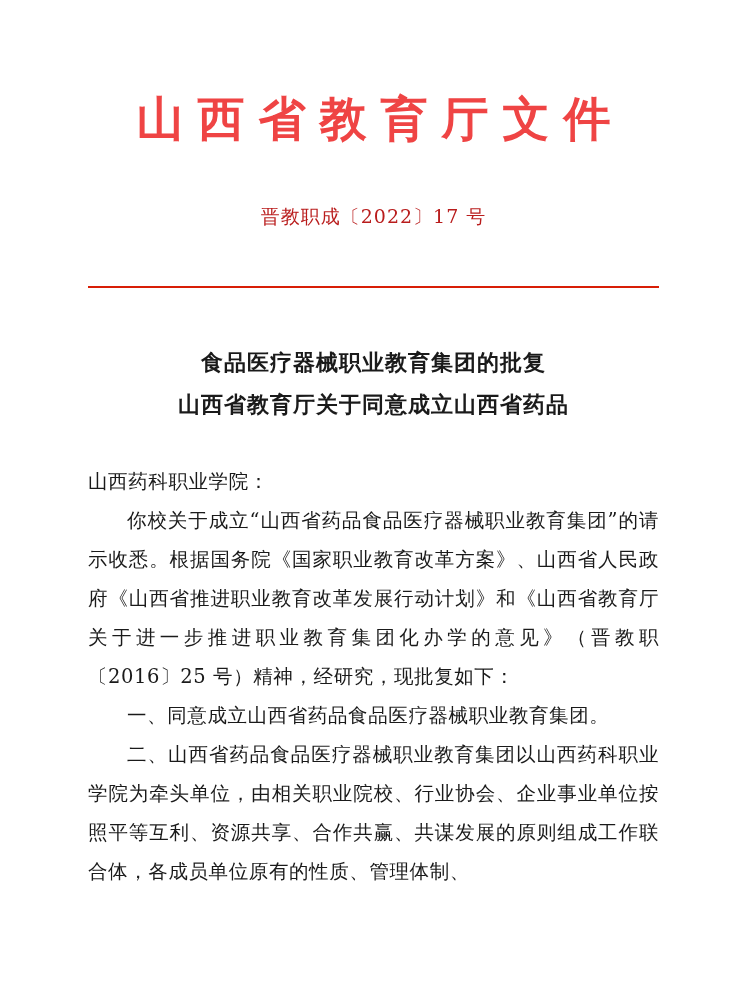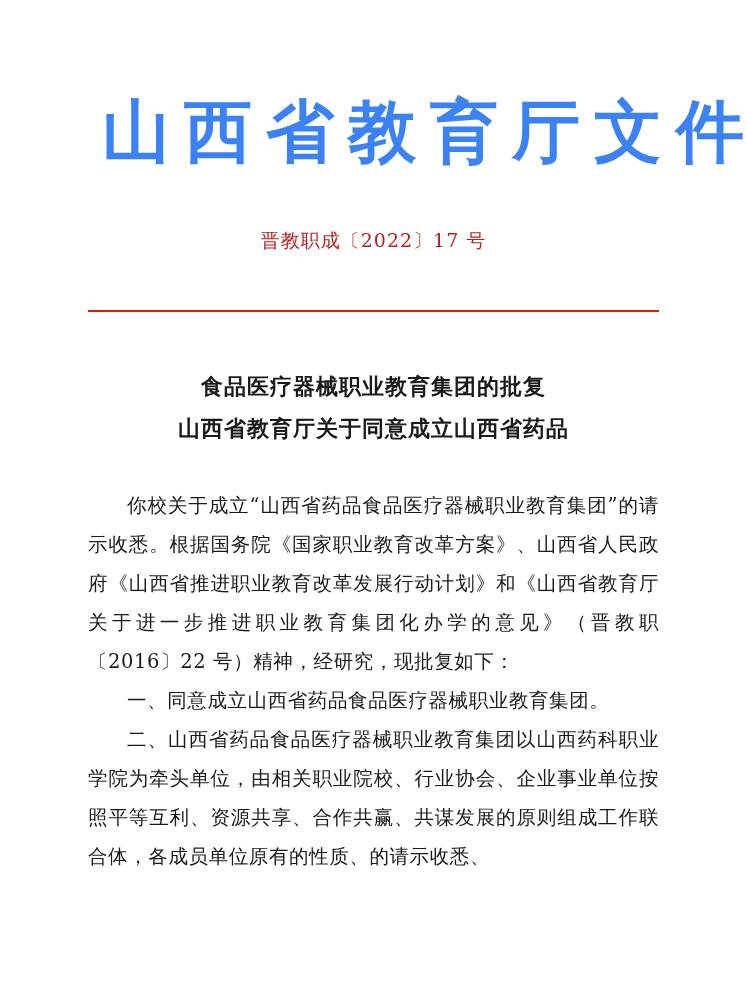"山西省教育厅文件" .masthead { color: #3b82f6 -> #ef4444; font-size: 68px -> 47px }
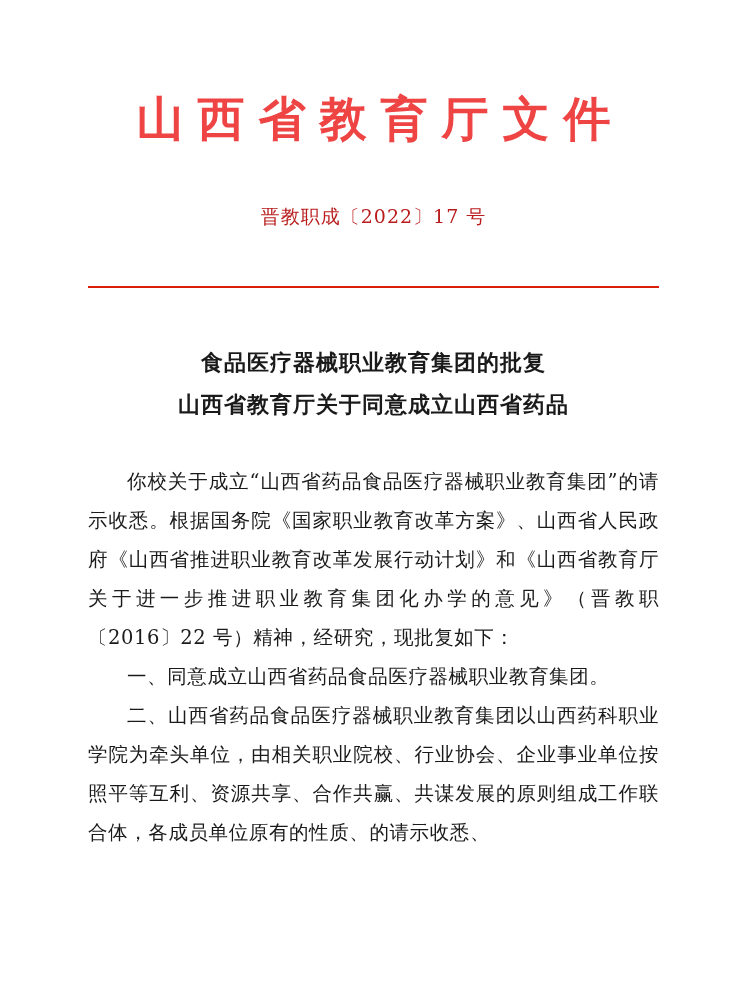"山西药科职业学院：" p.para { html: none -> <p>山西药科职业学院：</p> }
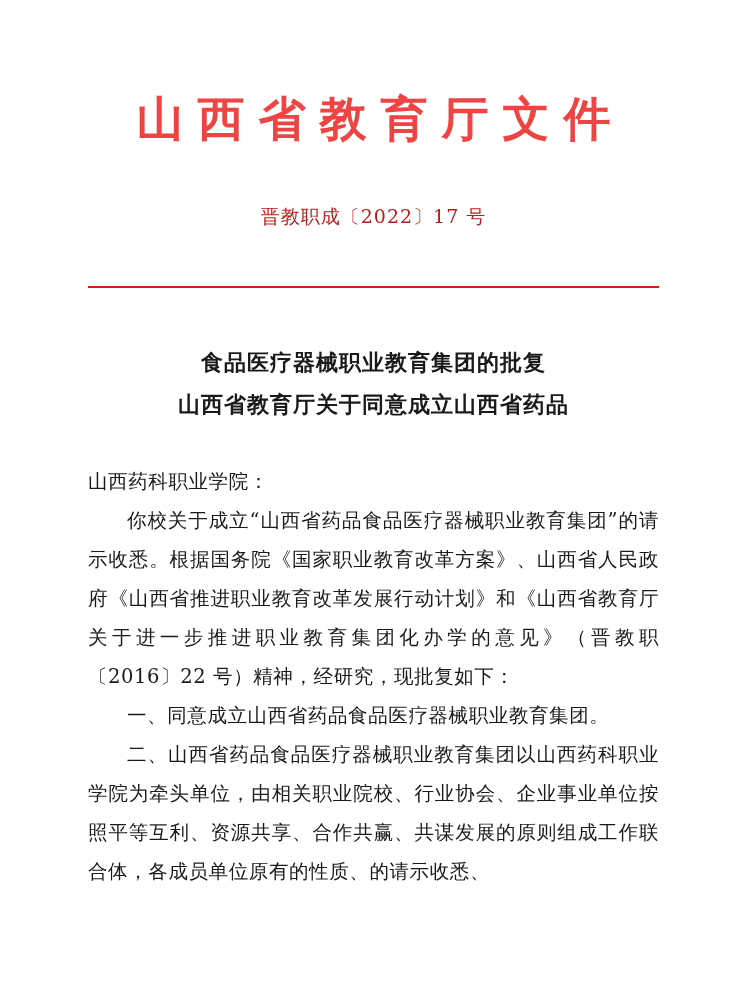"你校关于成立“山西省药品食品医疗器械职业教育集团”的请示收悉。根据国务院《国家职" p.para { text: 22 -> 25 }
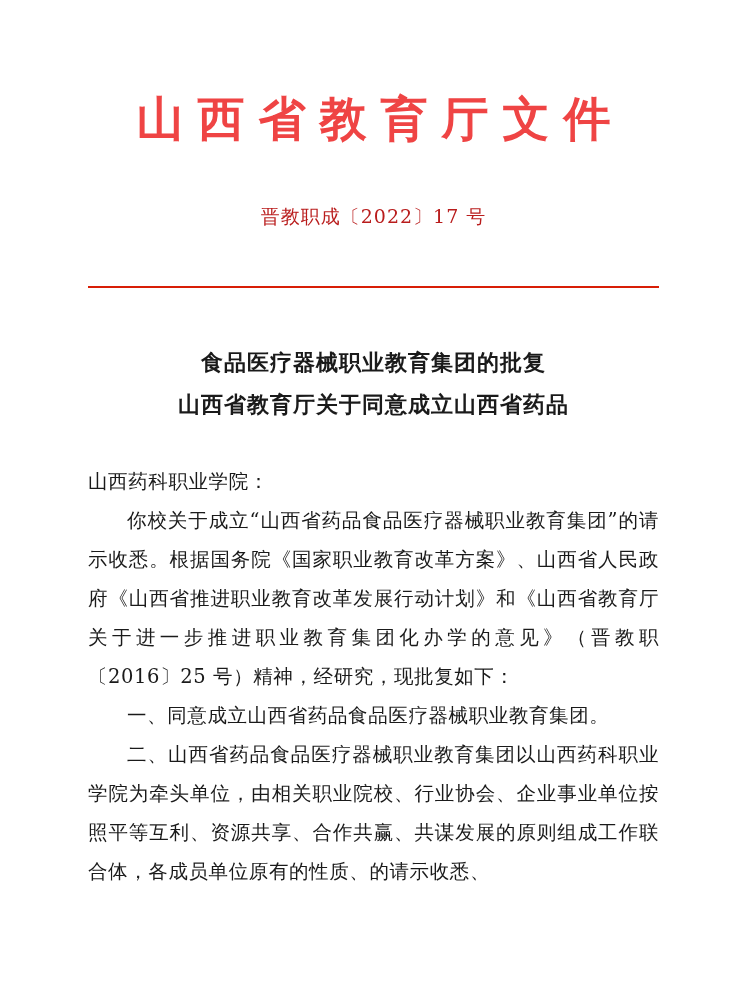"二、山西省药品食品医疗器械职业教育集团以山西药科职业学院为牵头单位，由相关职业院" p.para { text: 的请示收悉 -> 管理体制 }
